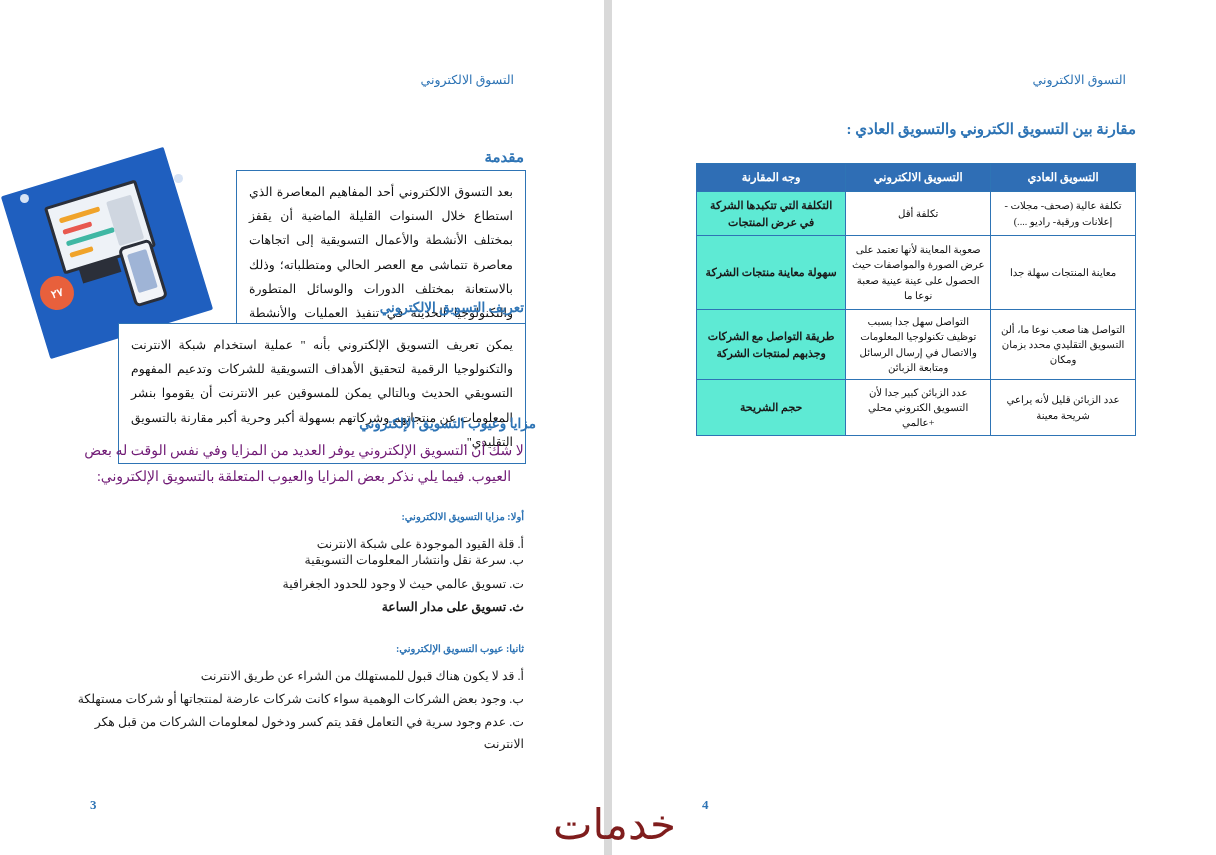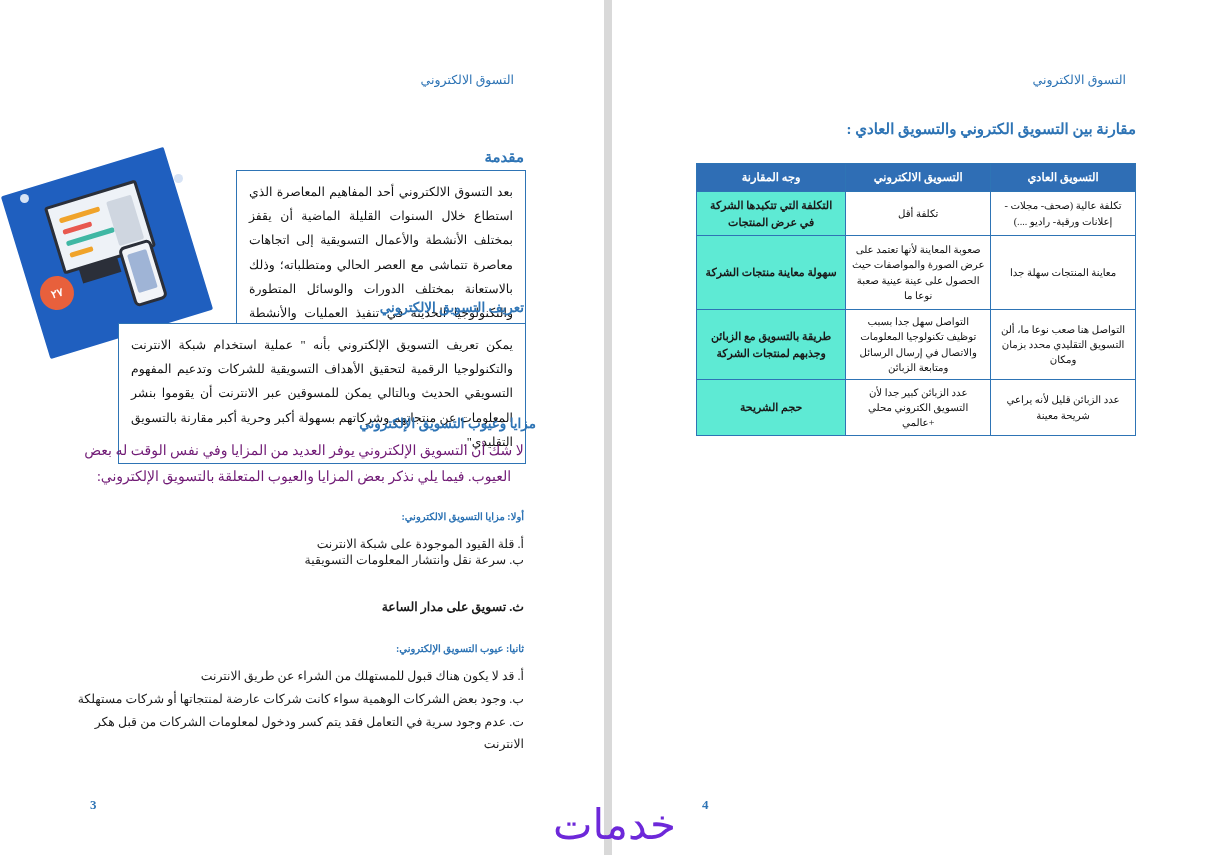"طريقة بالتسويق مع الزبائن وجذبهم" th.rowhead { text: بالتسويق مع الزبائن -> التواصل مع الشركات }
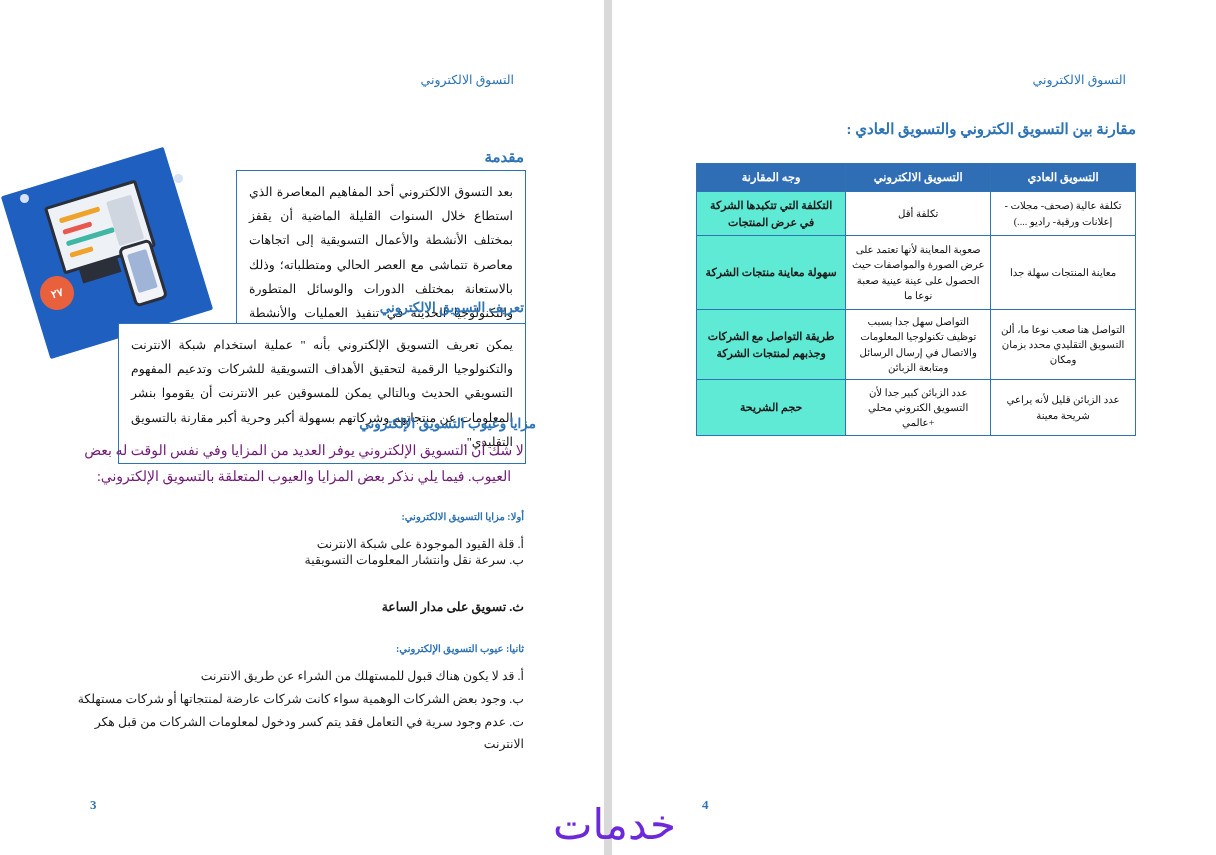"ت. تسويق عالمي حيث لا" div.list-line { html: none -> <div>ت. تسويق عالمي حيث لا وجود للحدود الجغرافية</div> }
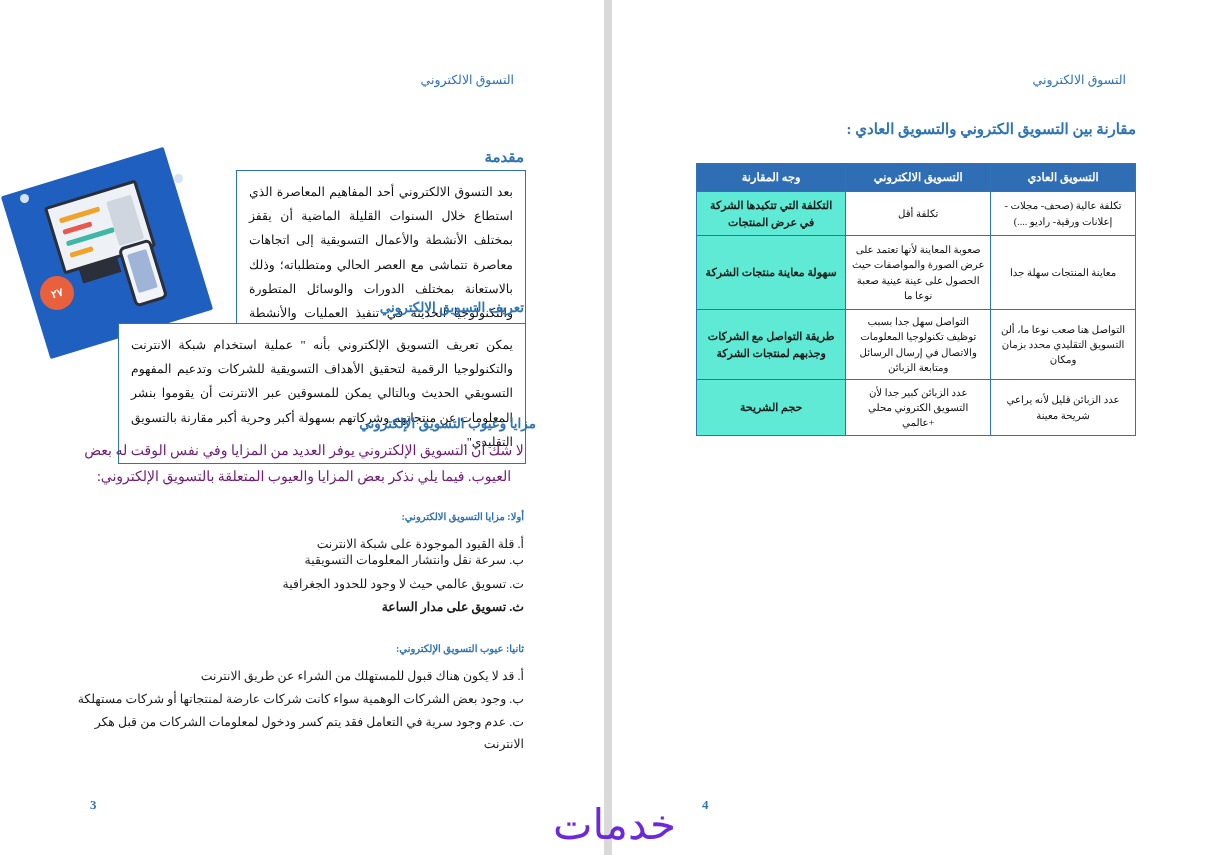"خدمات" .watermark { color: #6d28d9 -> #7f1d1d }
